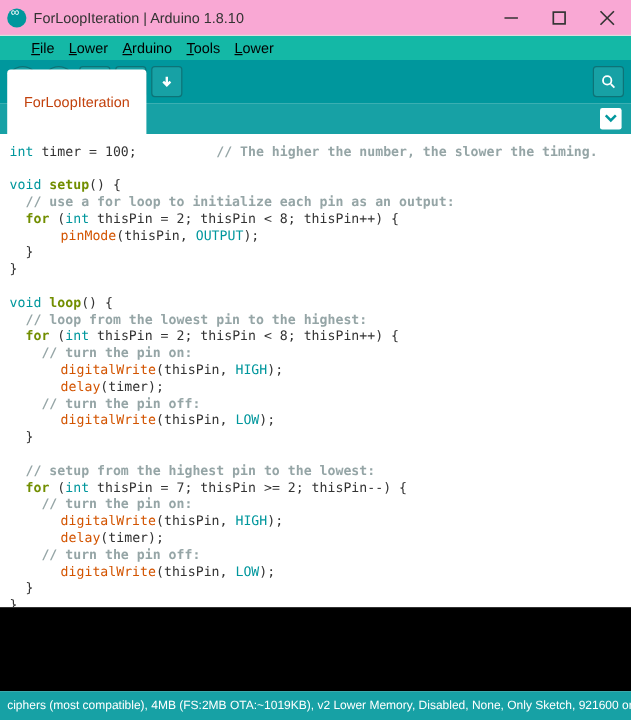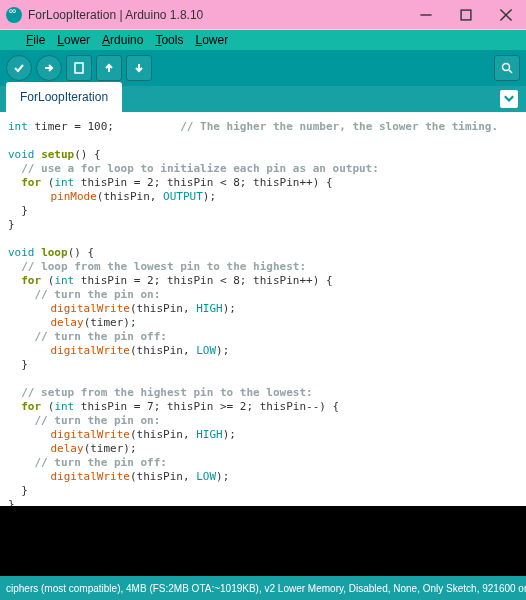"ForLoopIteration" .tab { color: #0c4a6e -> #c2410c; padding: 8px 14px -> 20px 14px }
